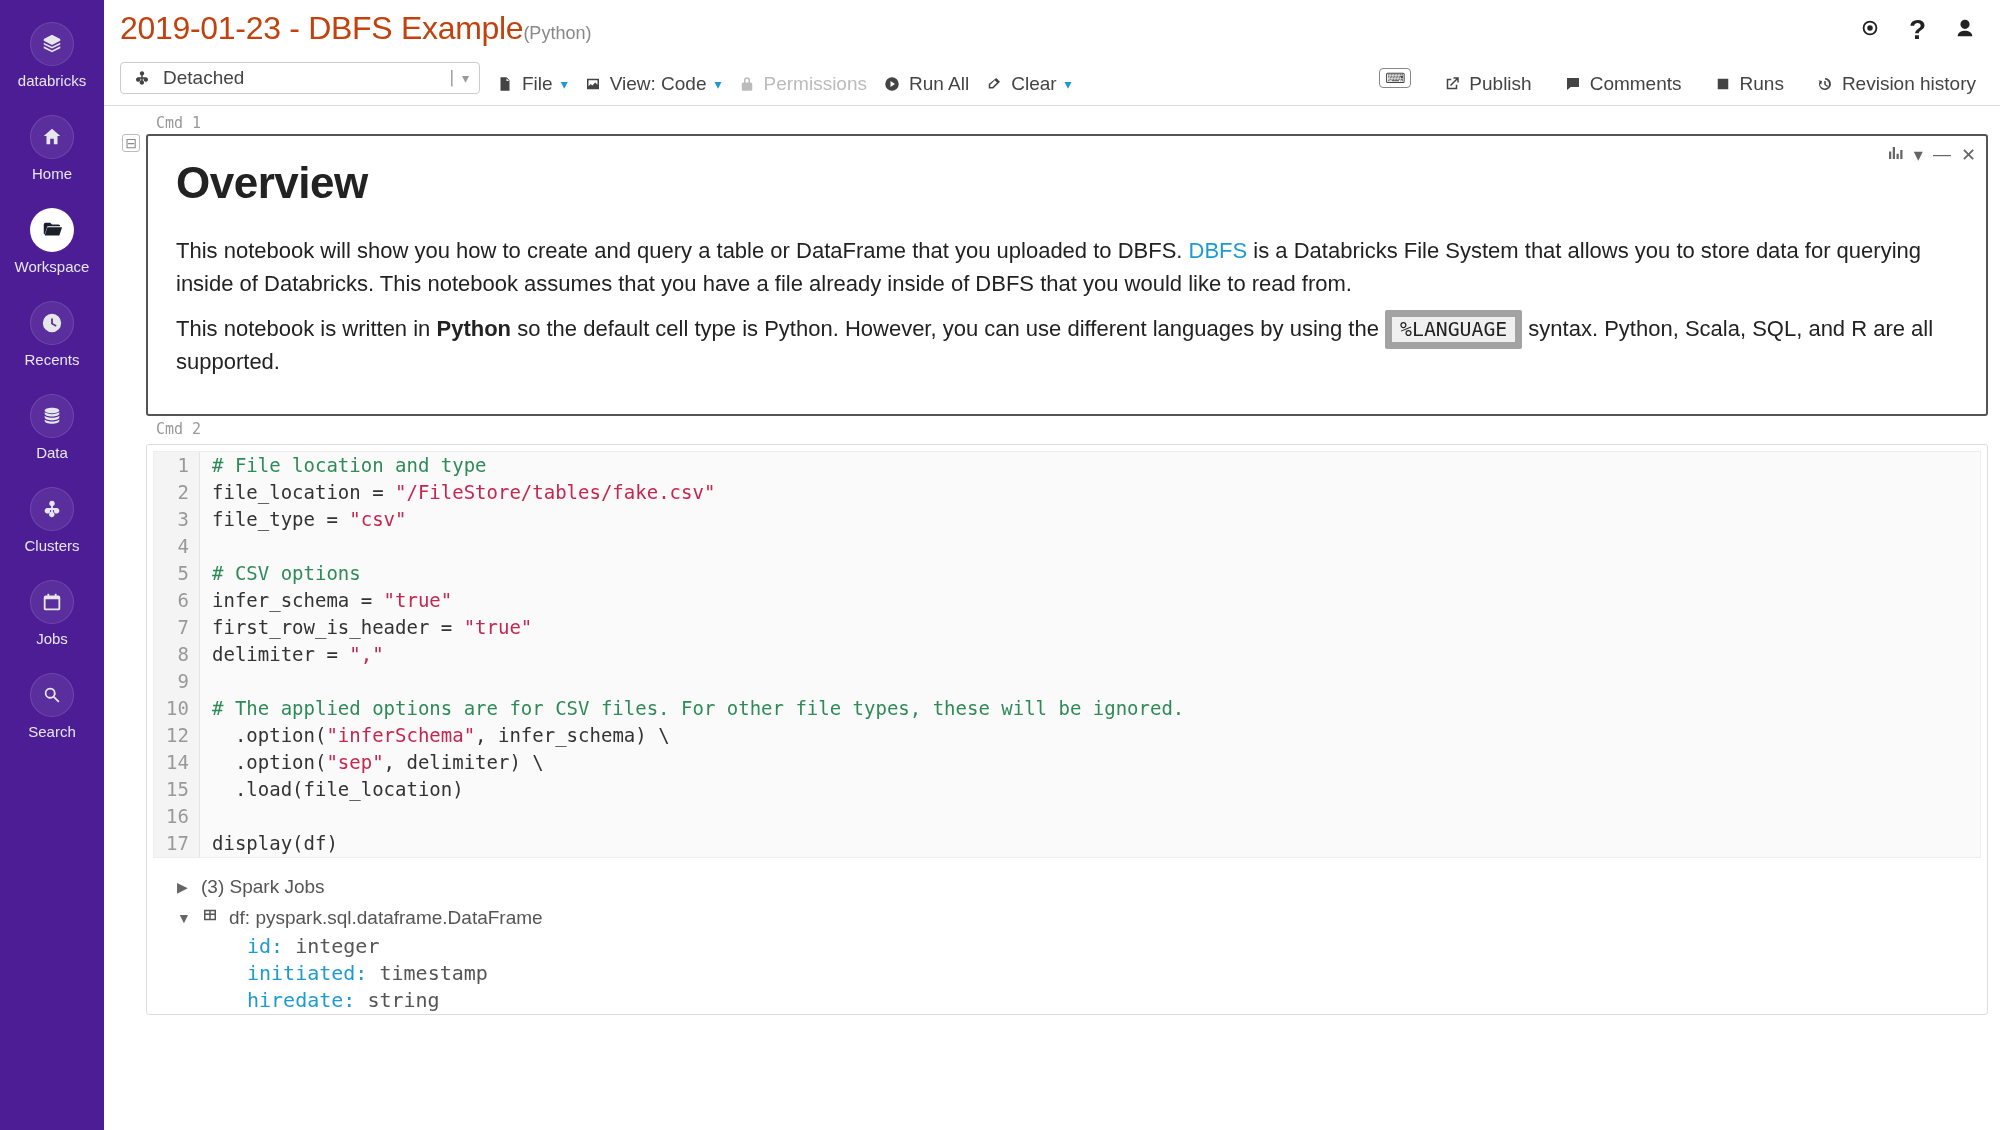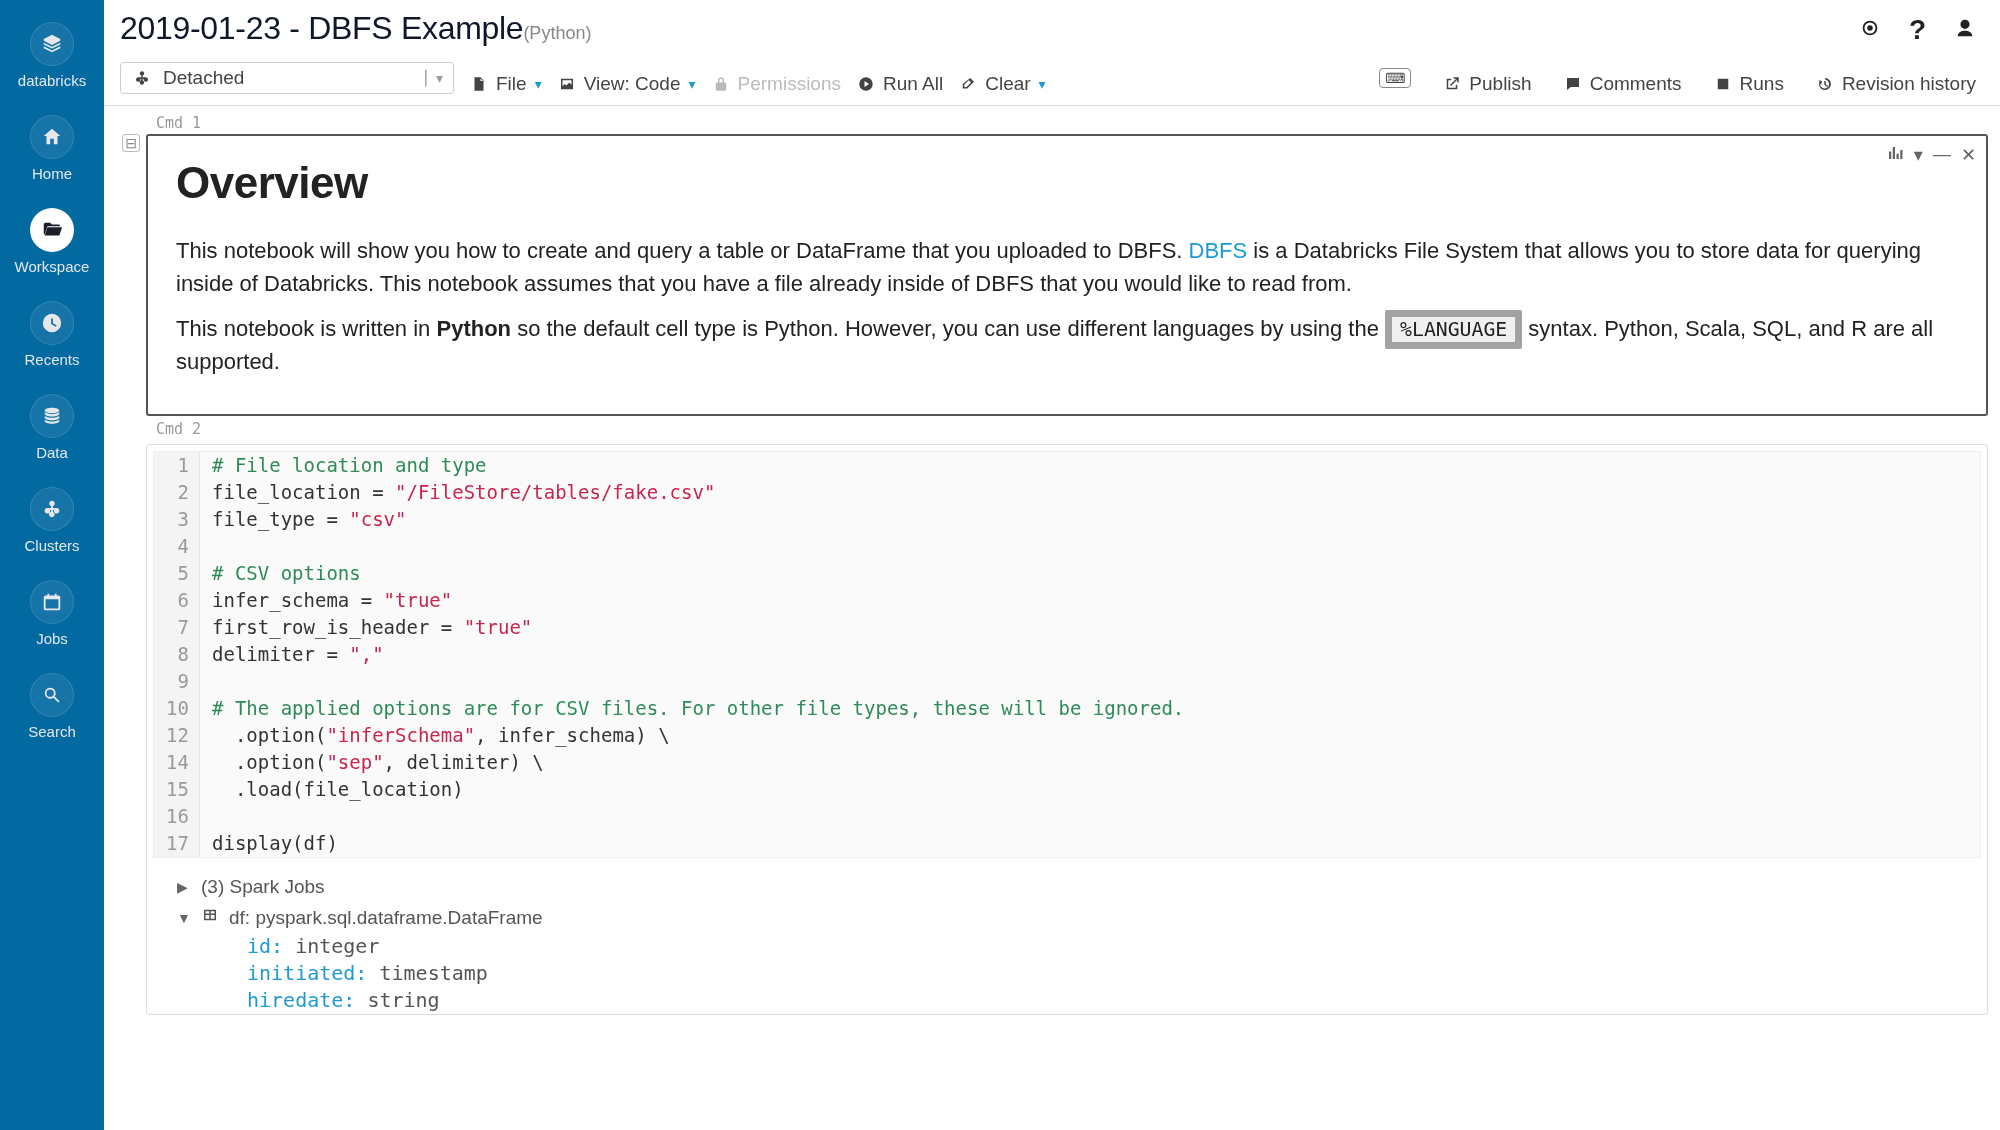"2019-01-23 - DBFS Example" .title { color: #0f172a -> #c2410c }
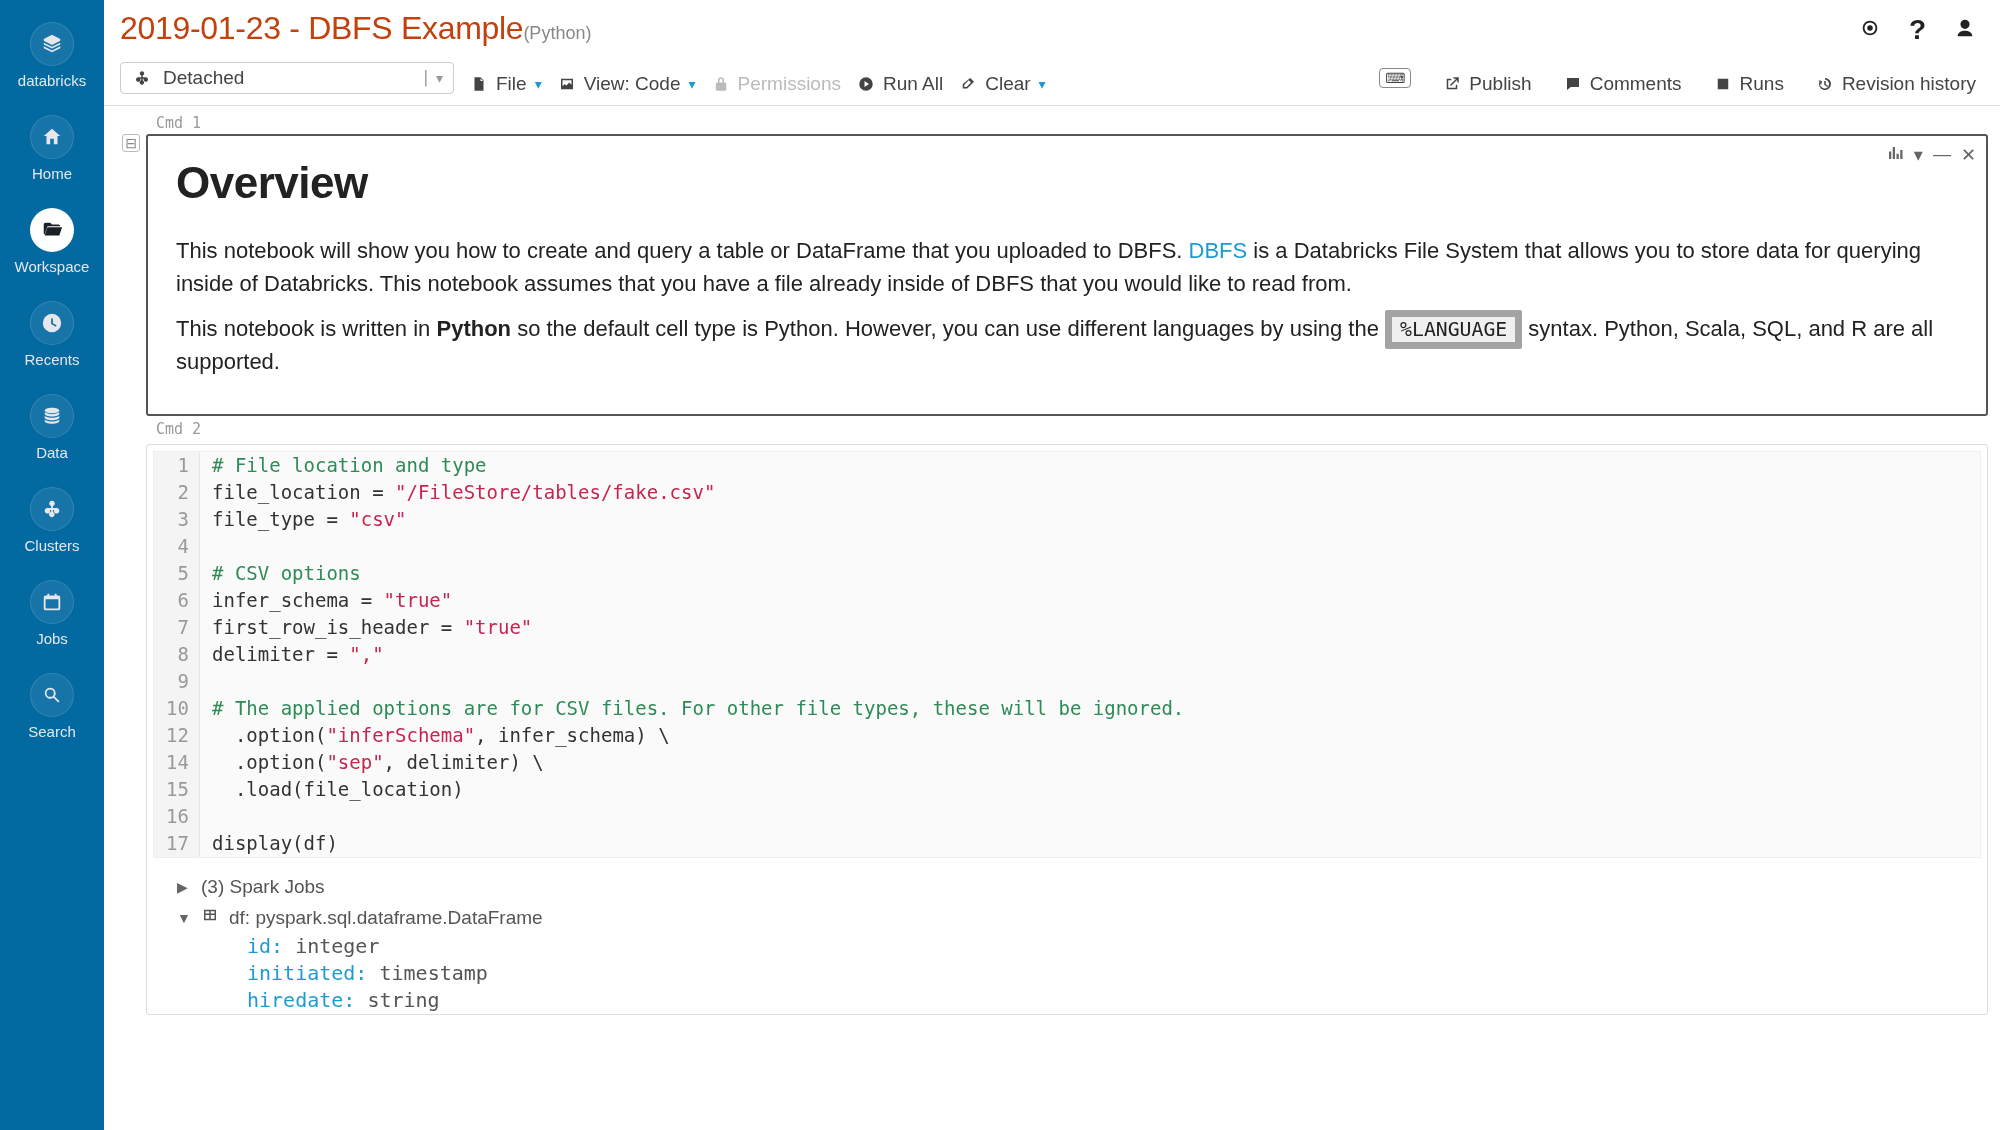"databricks" .sidebar { background: #0369a1 -> #4c1d95 }
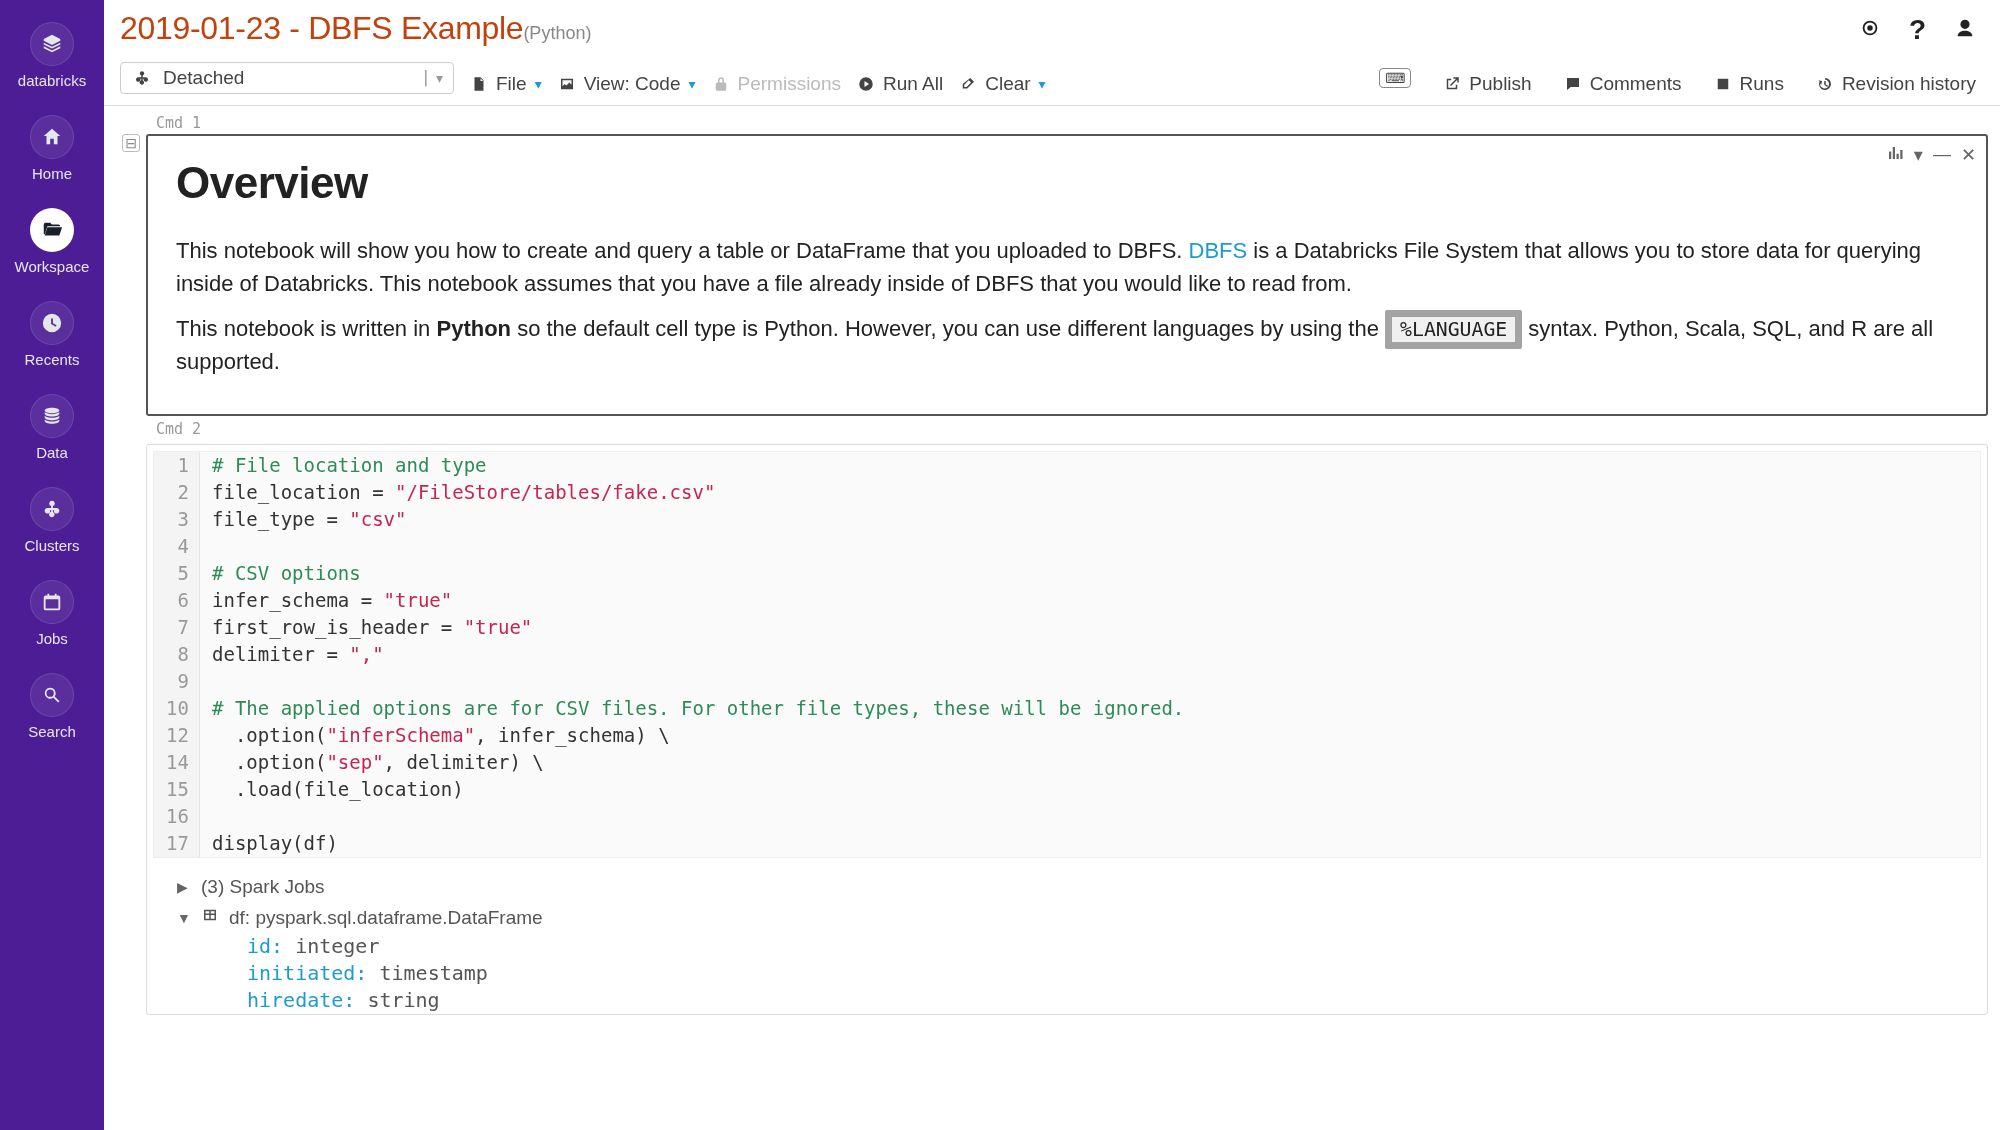"Detached" .cluster-select { width: 334px -> 360px }
